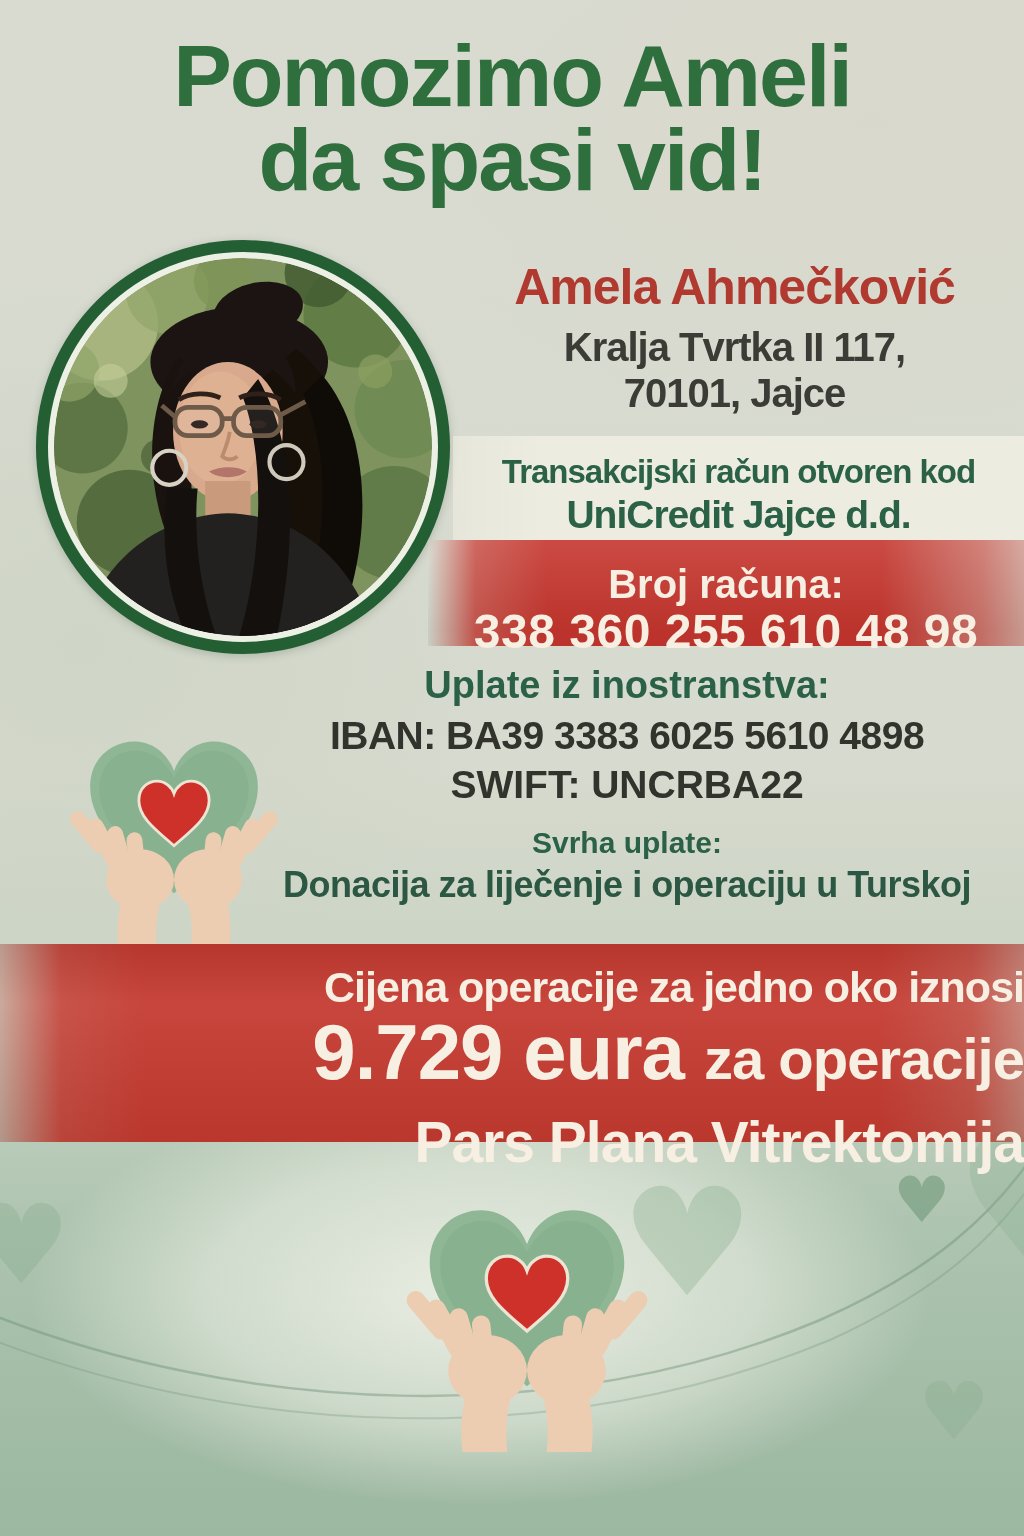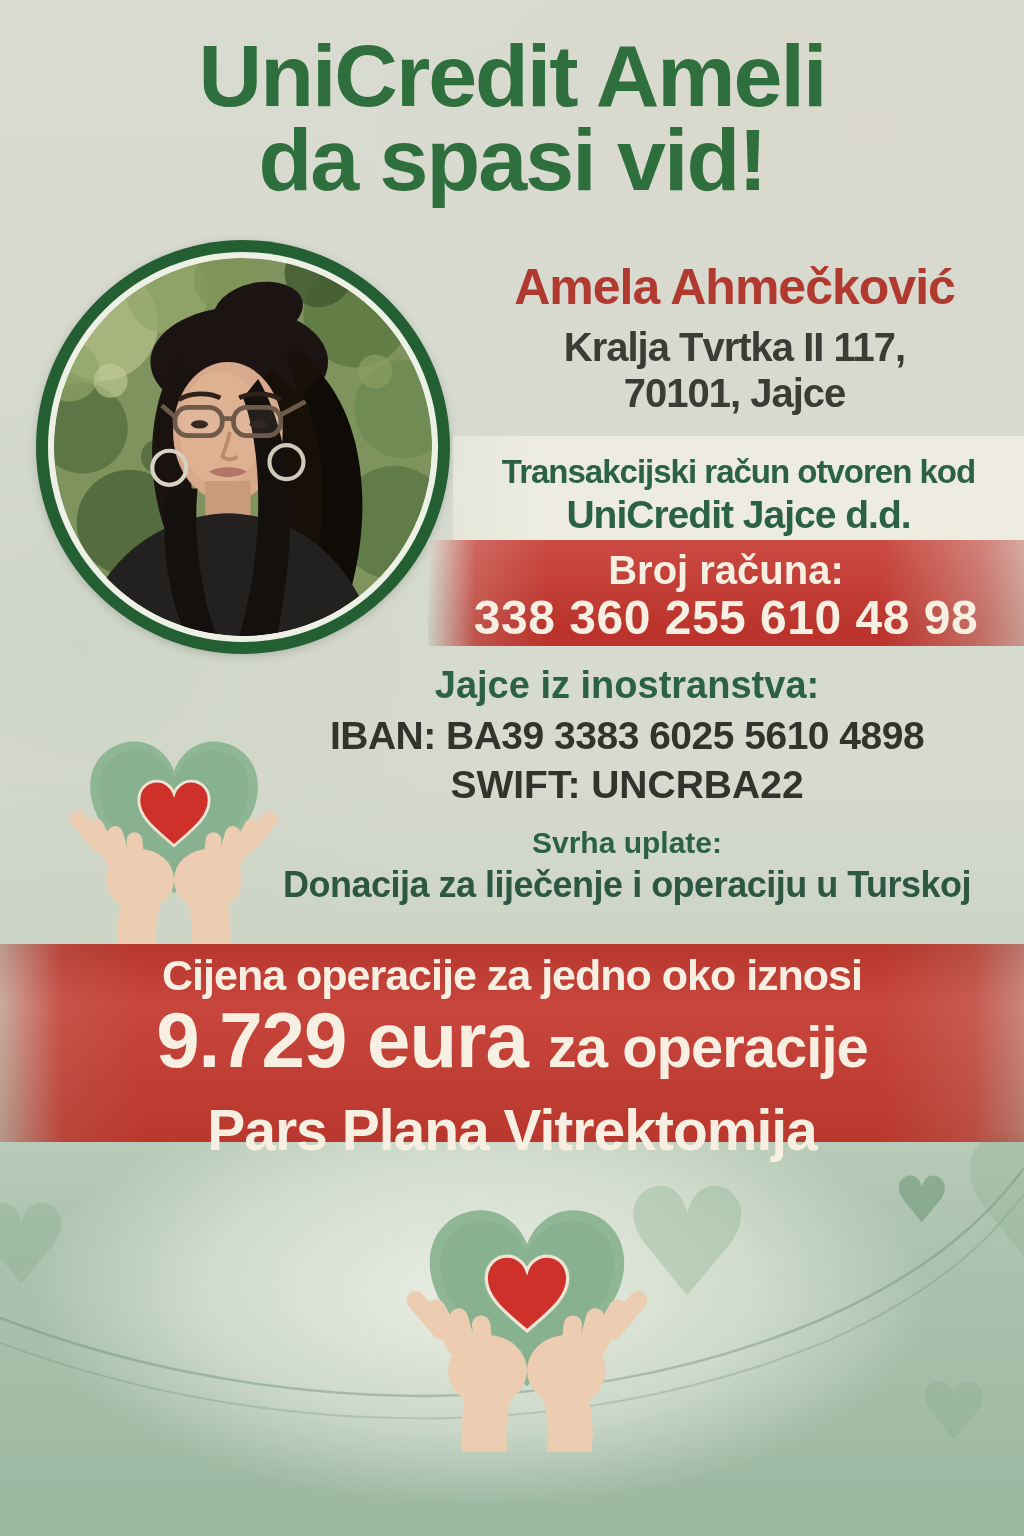"UniCredit Ameli" div.title-line { text: UniCredit -> Pomozimo }
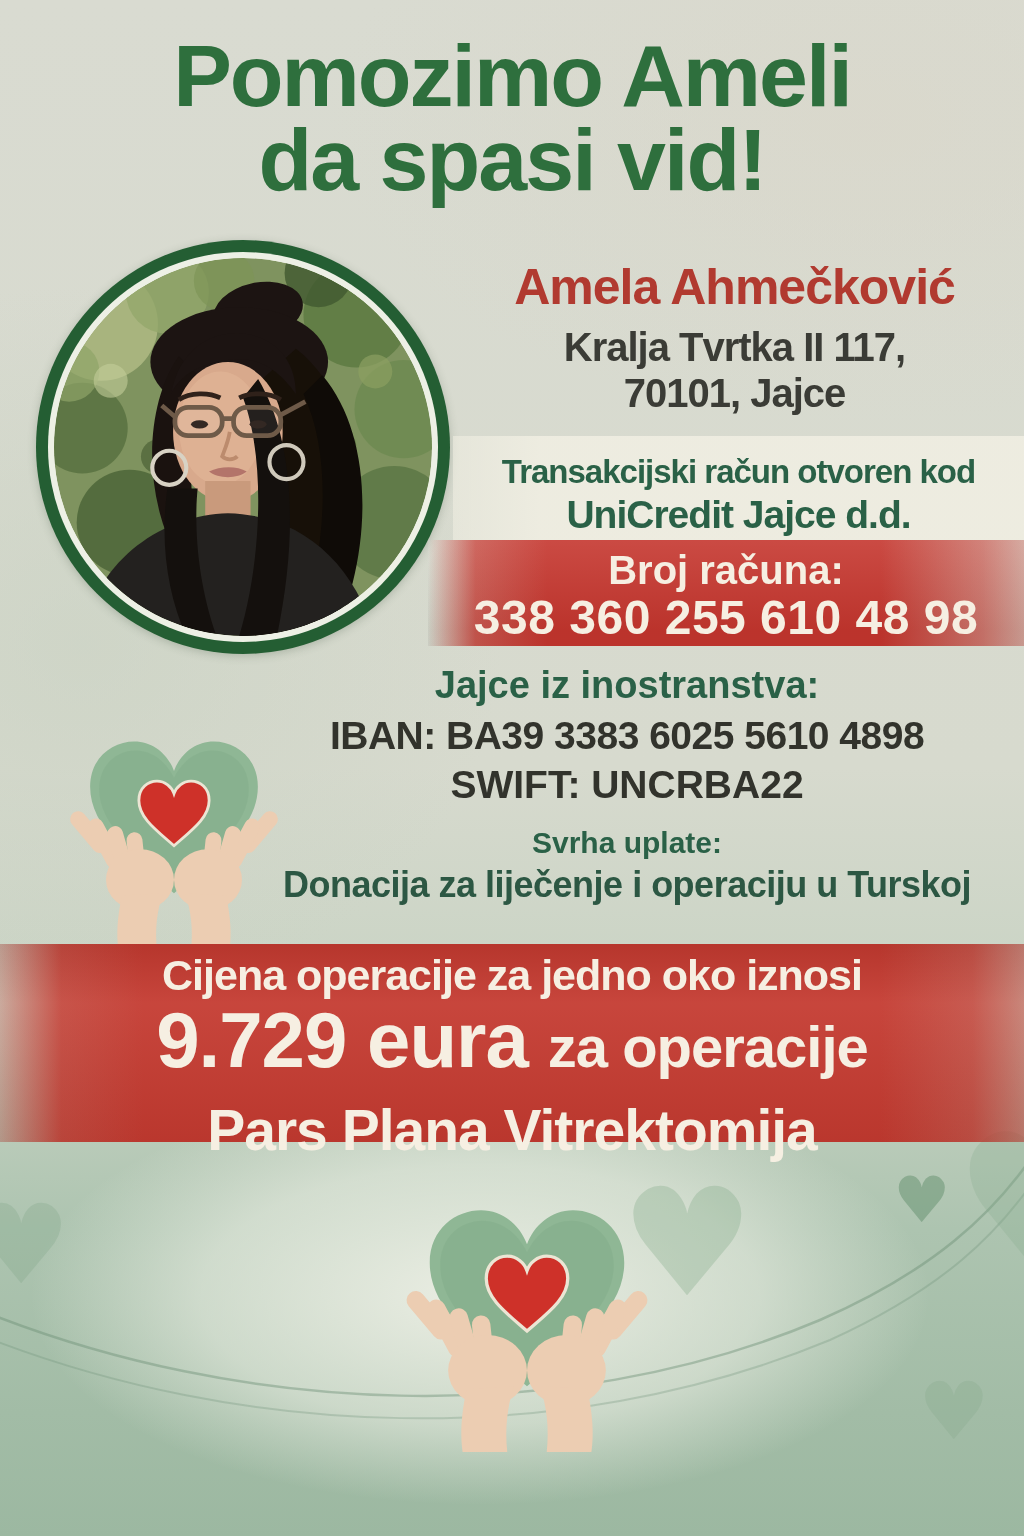"Broj računa:" .account-banner { padding-top: 8px -> 22px }
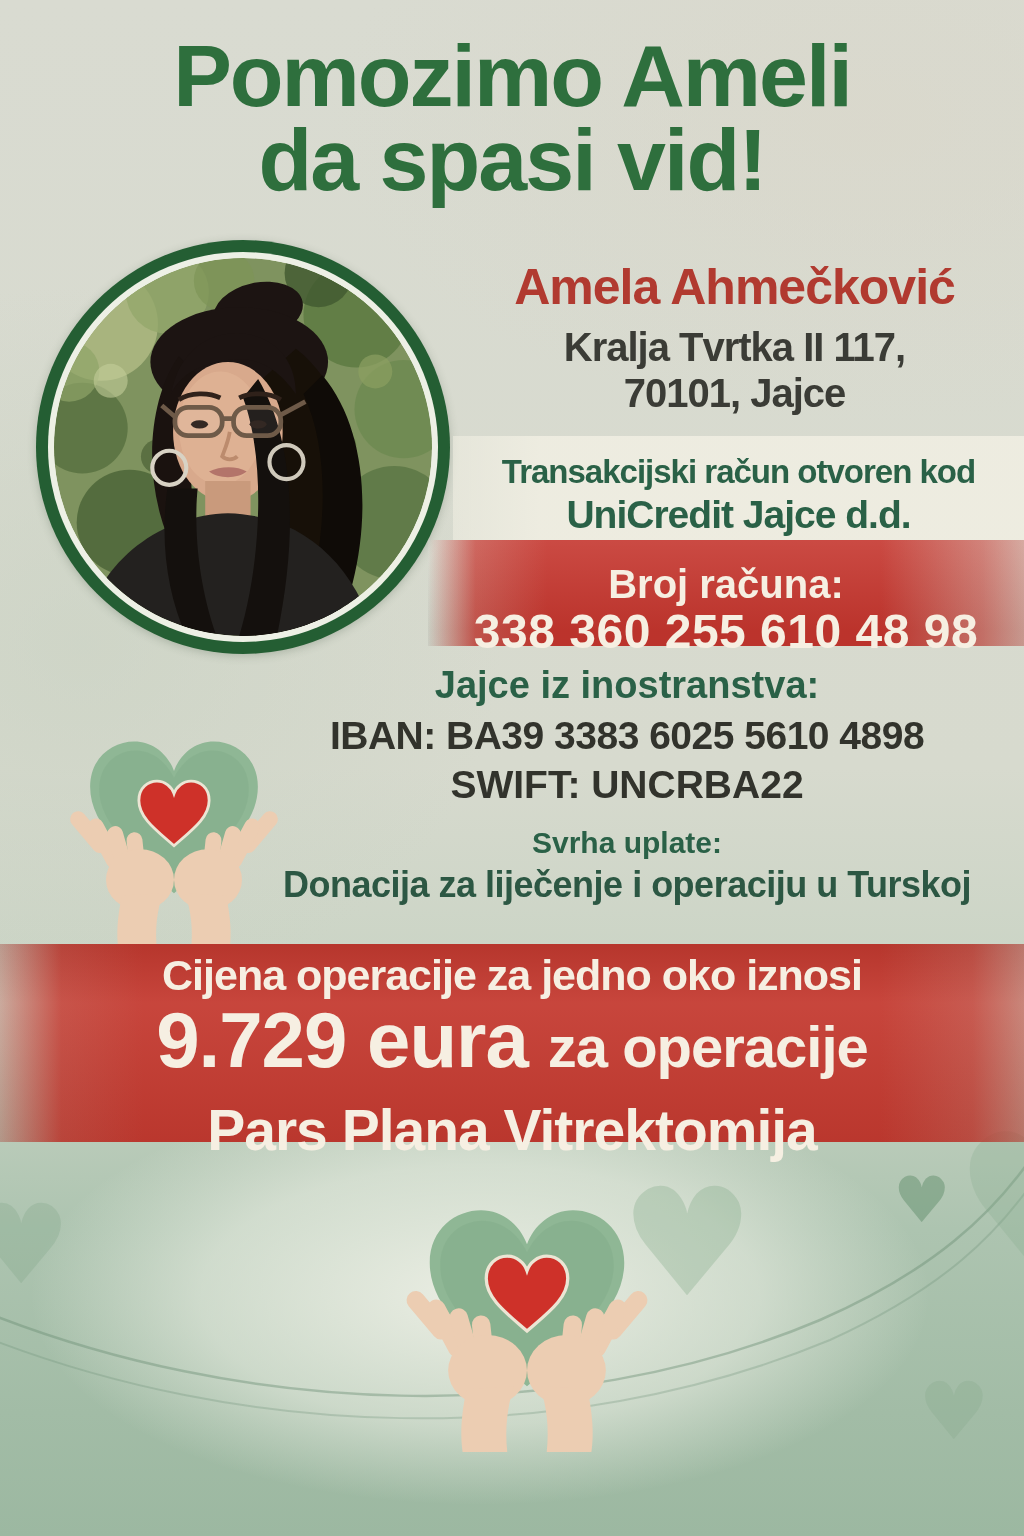"Jajce iz inostranstva:" div.uplate-heading { text: Jajce -> Uplate }
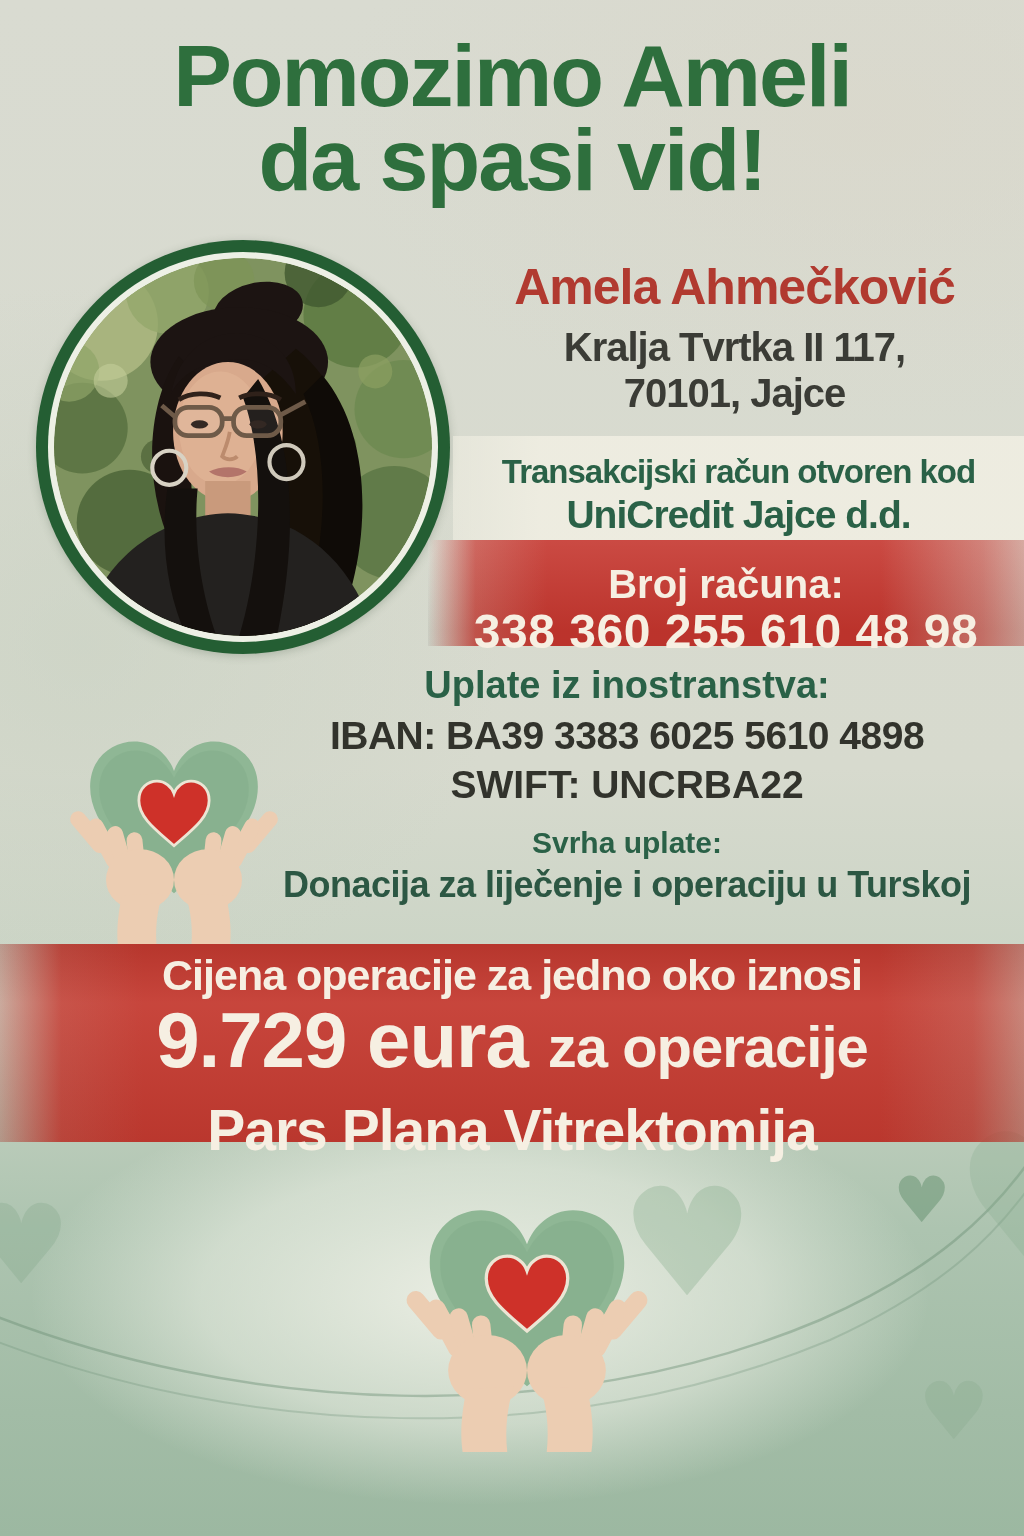"Cijena operacije za jedno oko" .price-banner { padding-top: 8px -> 20px; text-align: center -> right }
